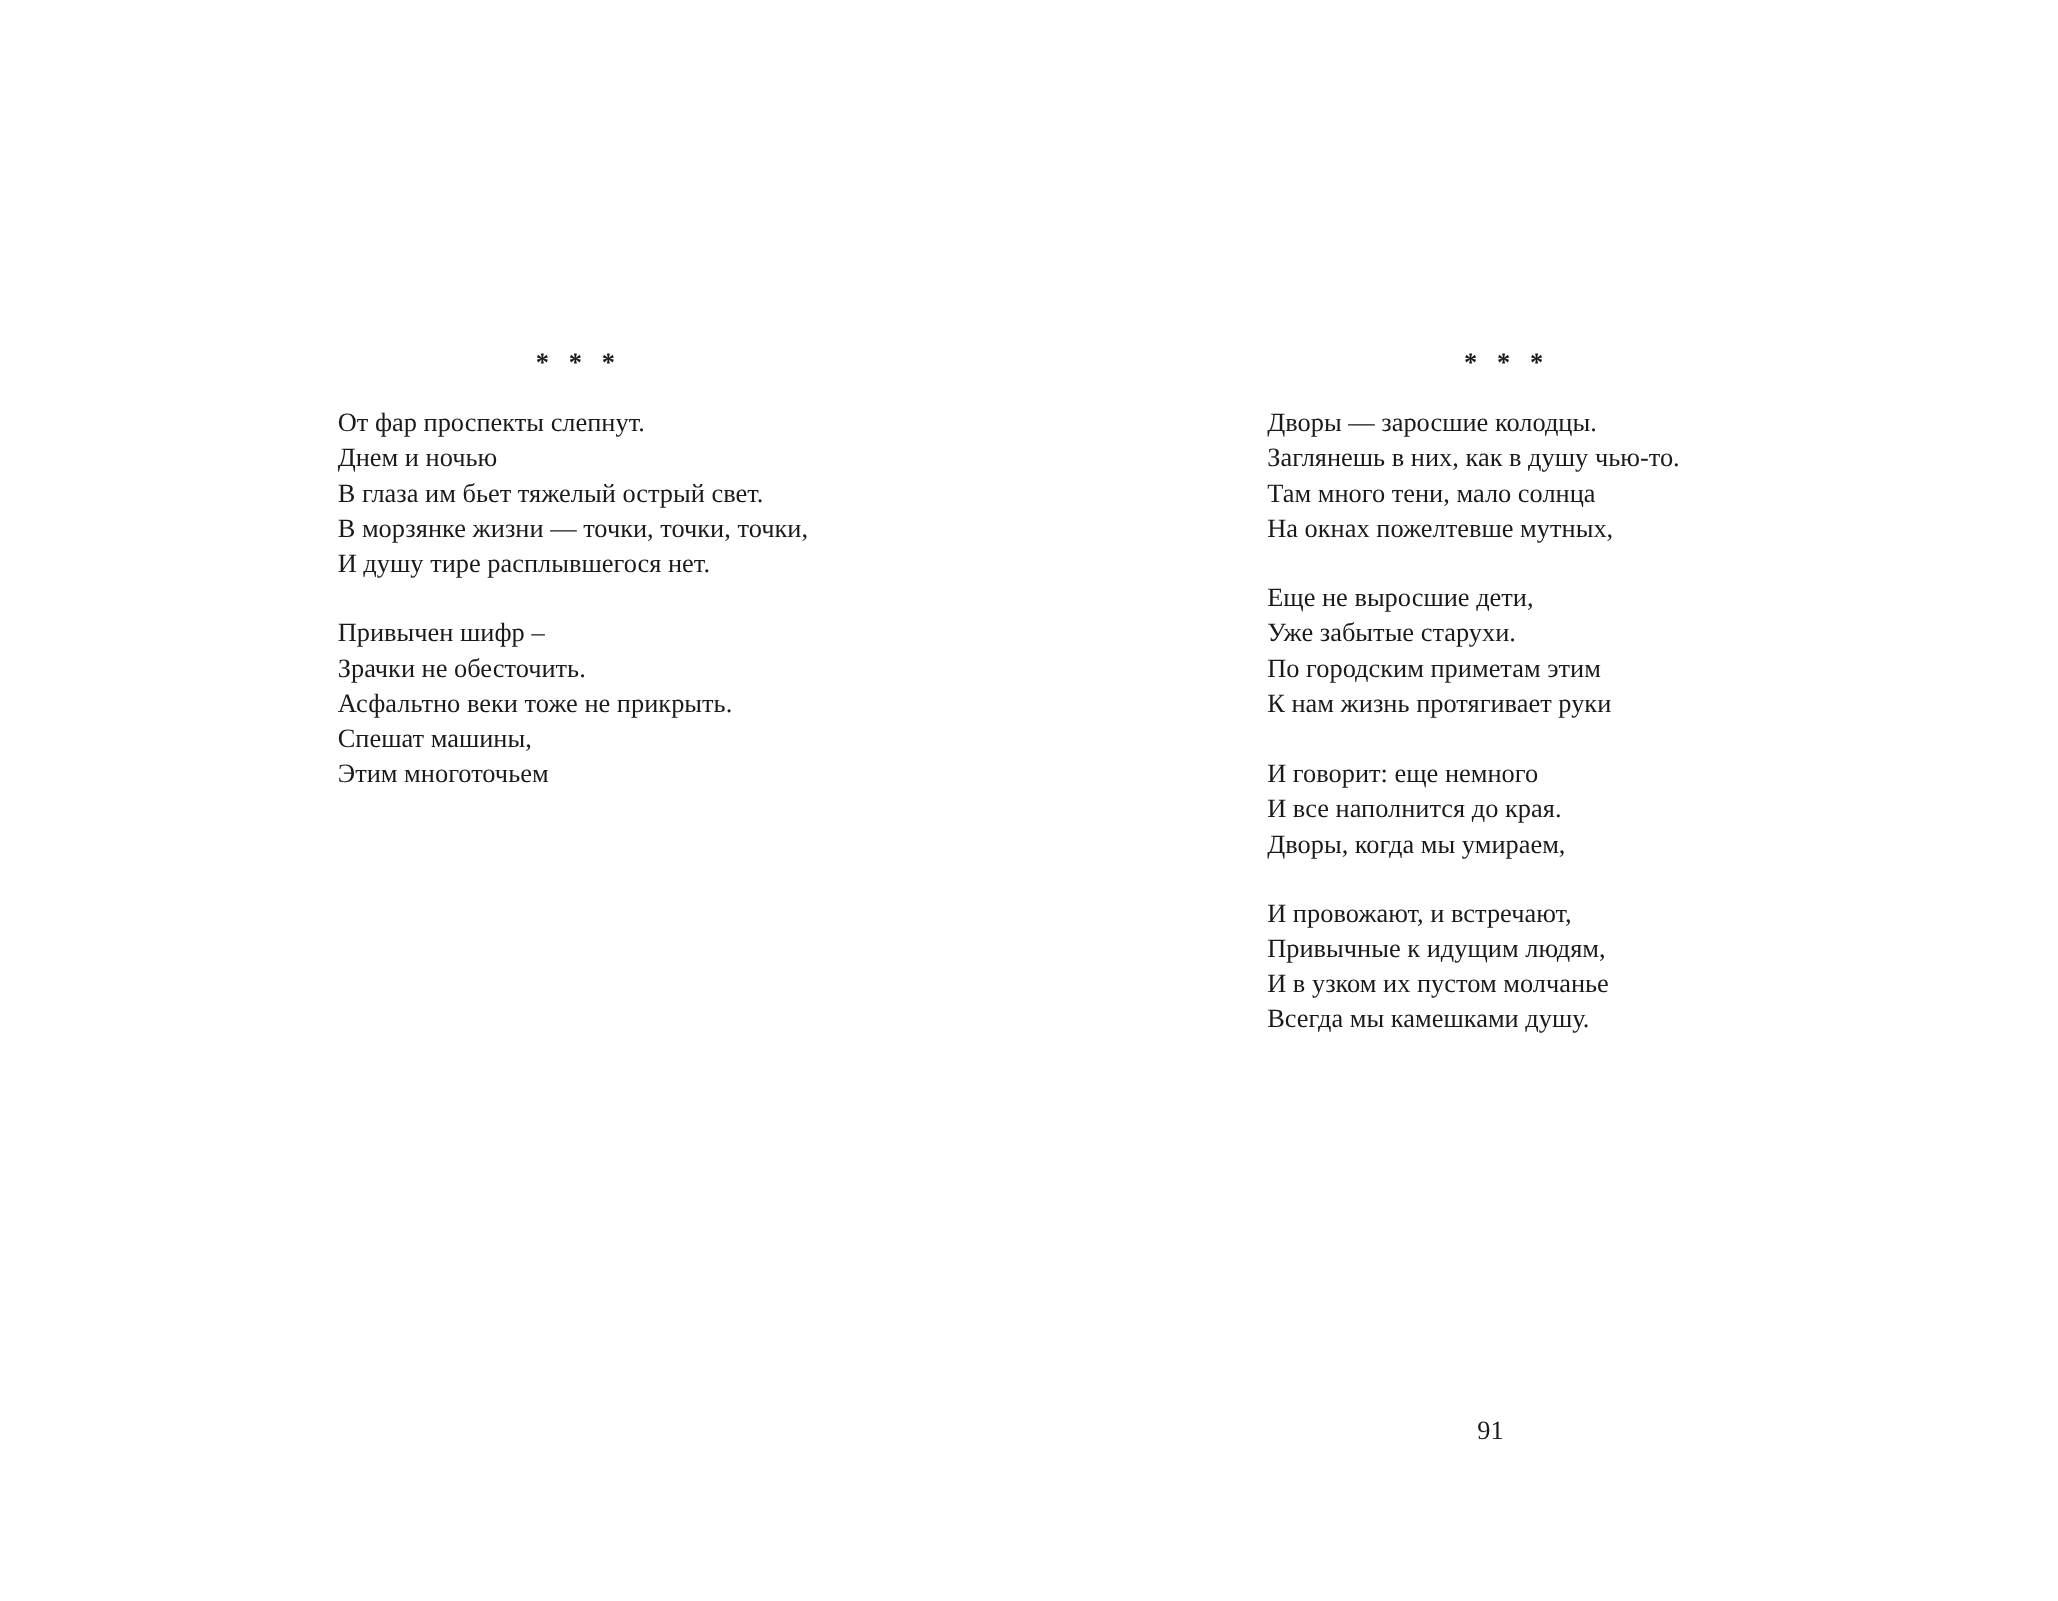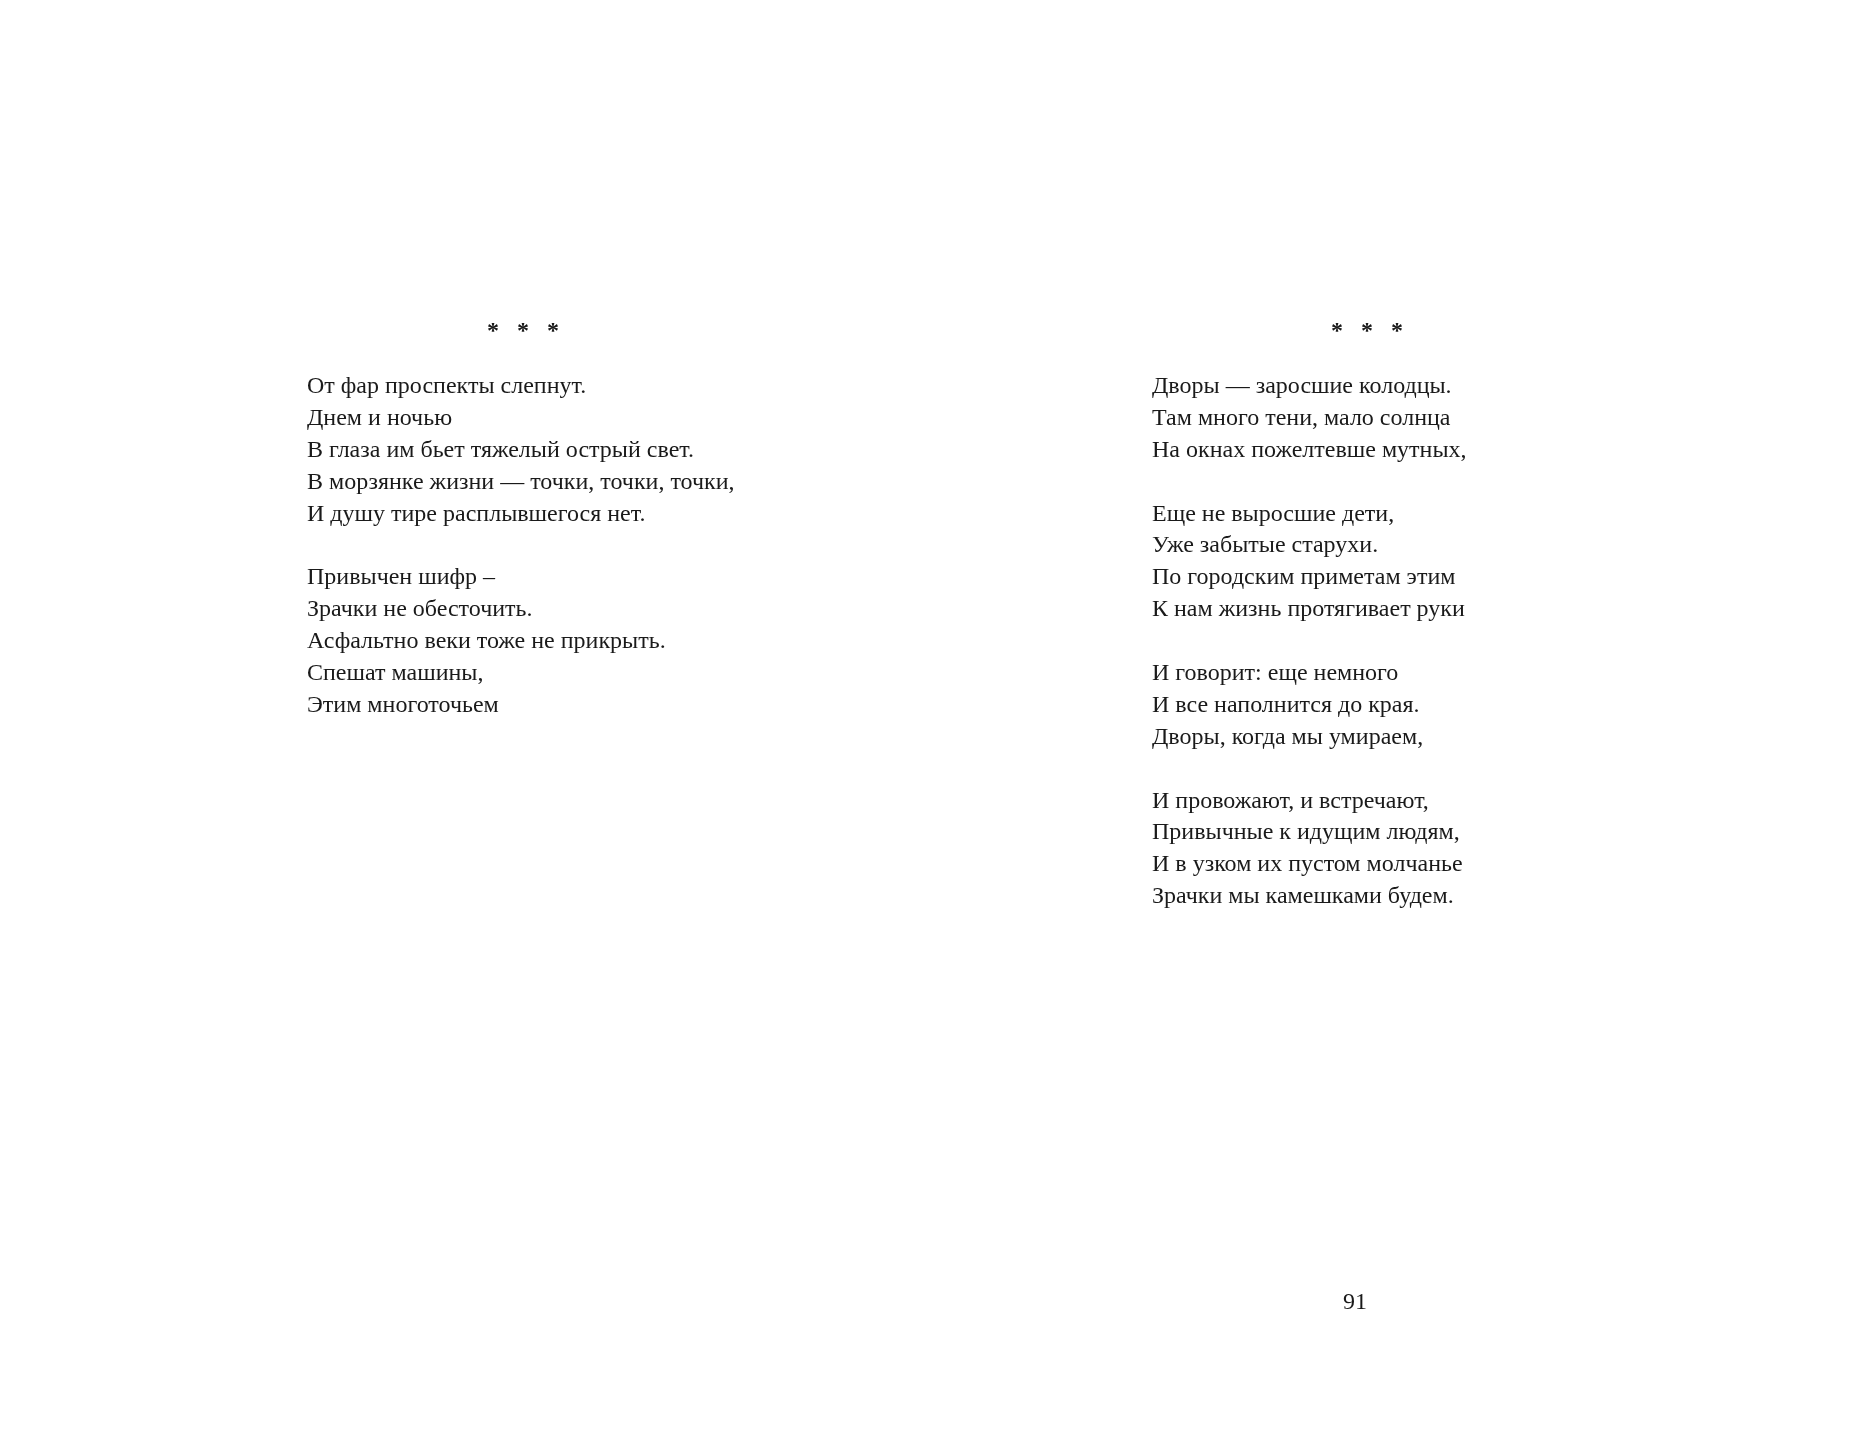"Заглянешь в них, как в" span.line { html: none -> <span>Заглянешь в них, как в душу чью-то.</span> }
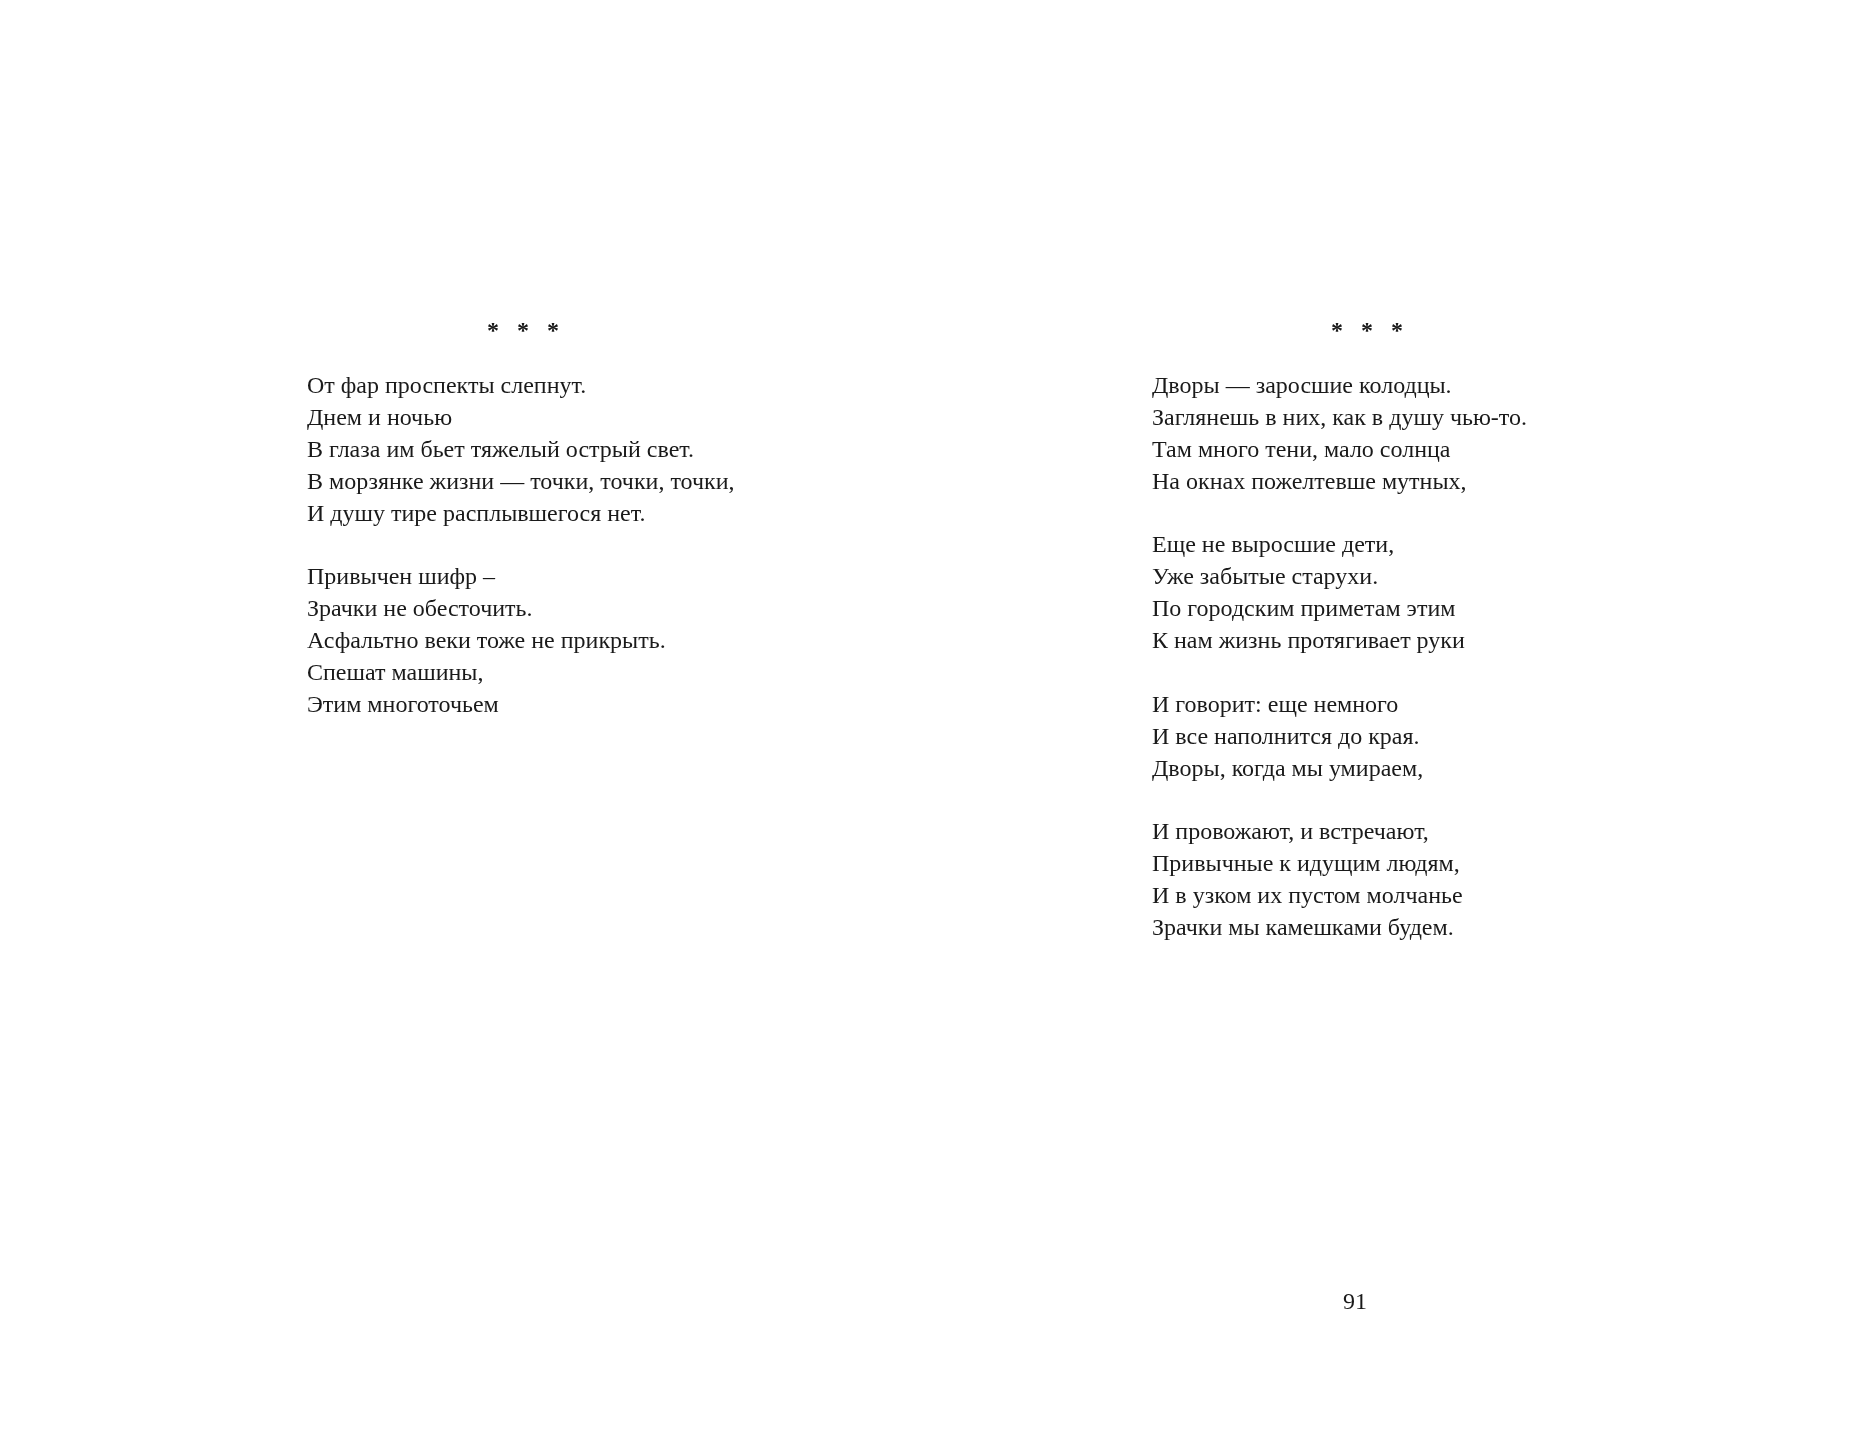"Зрачки мы камешками будем." span.line { text: Зрачки мы камешками будем -> Всегда мы камешками душу }
